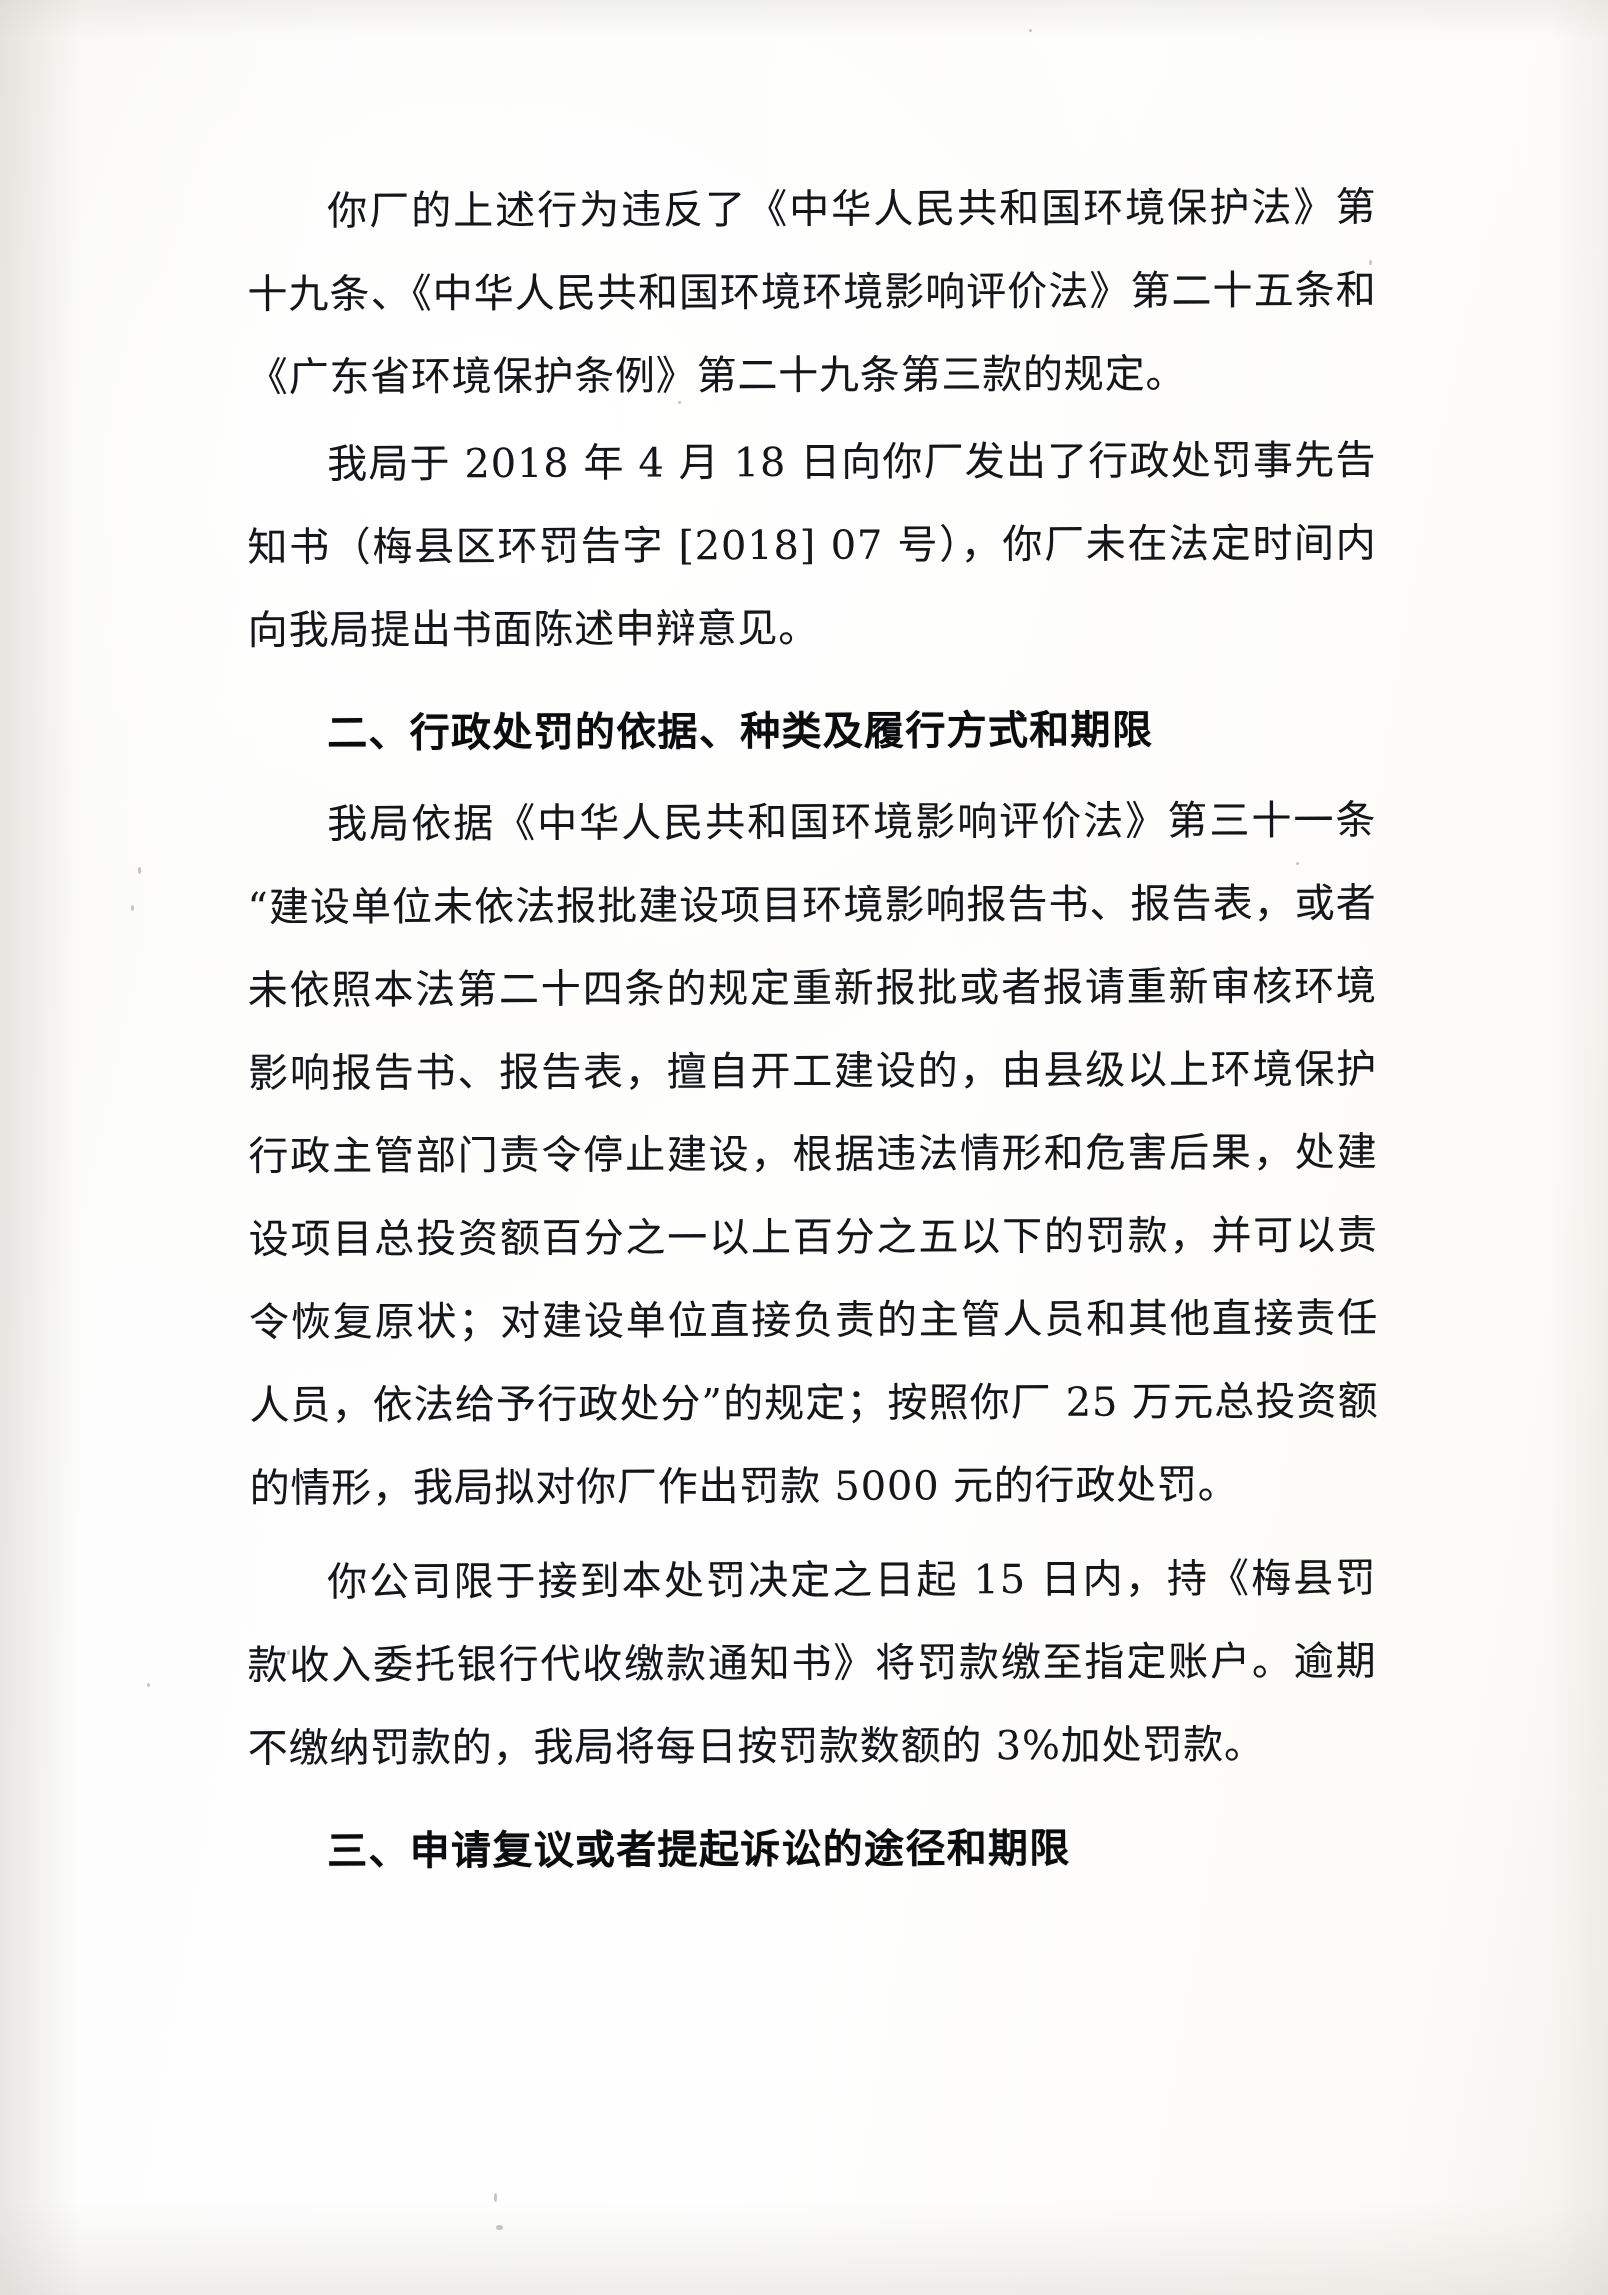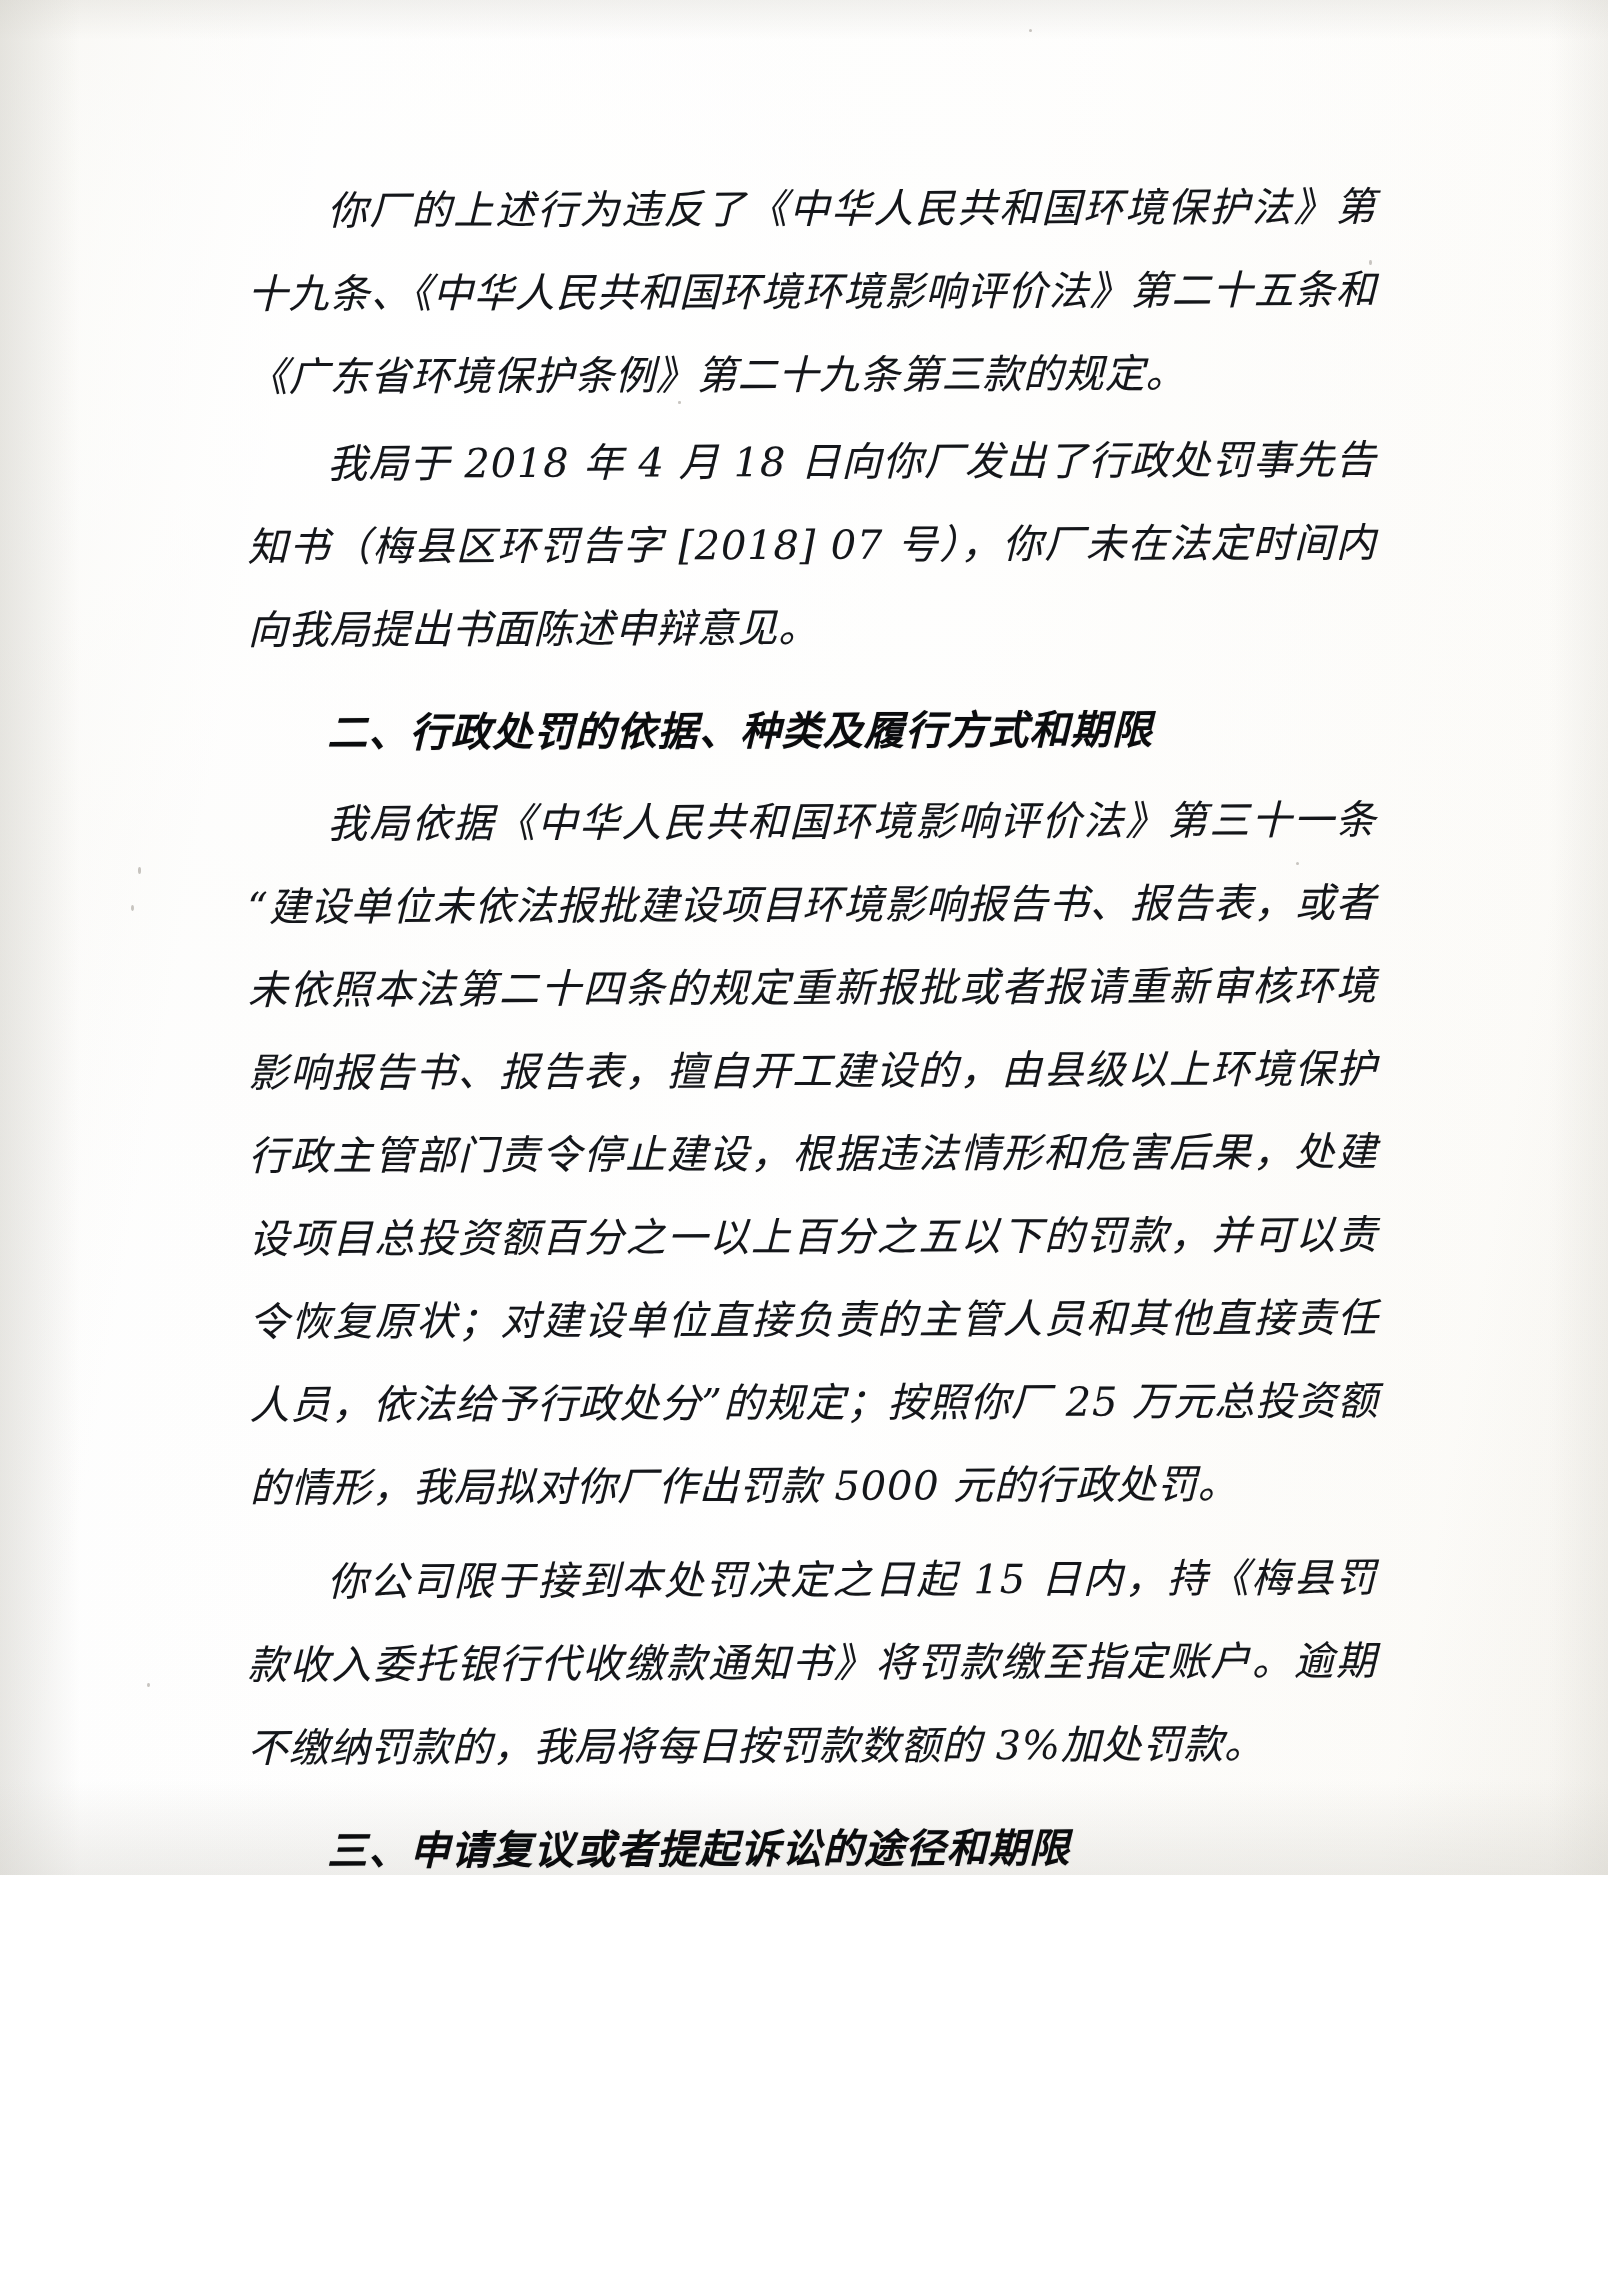"你厂的上述行为违反了《中华人民共和国环境保护法》第十九条、《中华人民共和国环境环" #page { font-style: italic -> none; height: 1875px -> 2295px }
